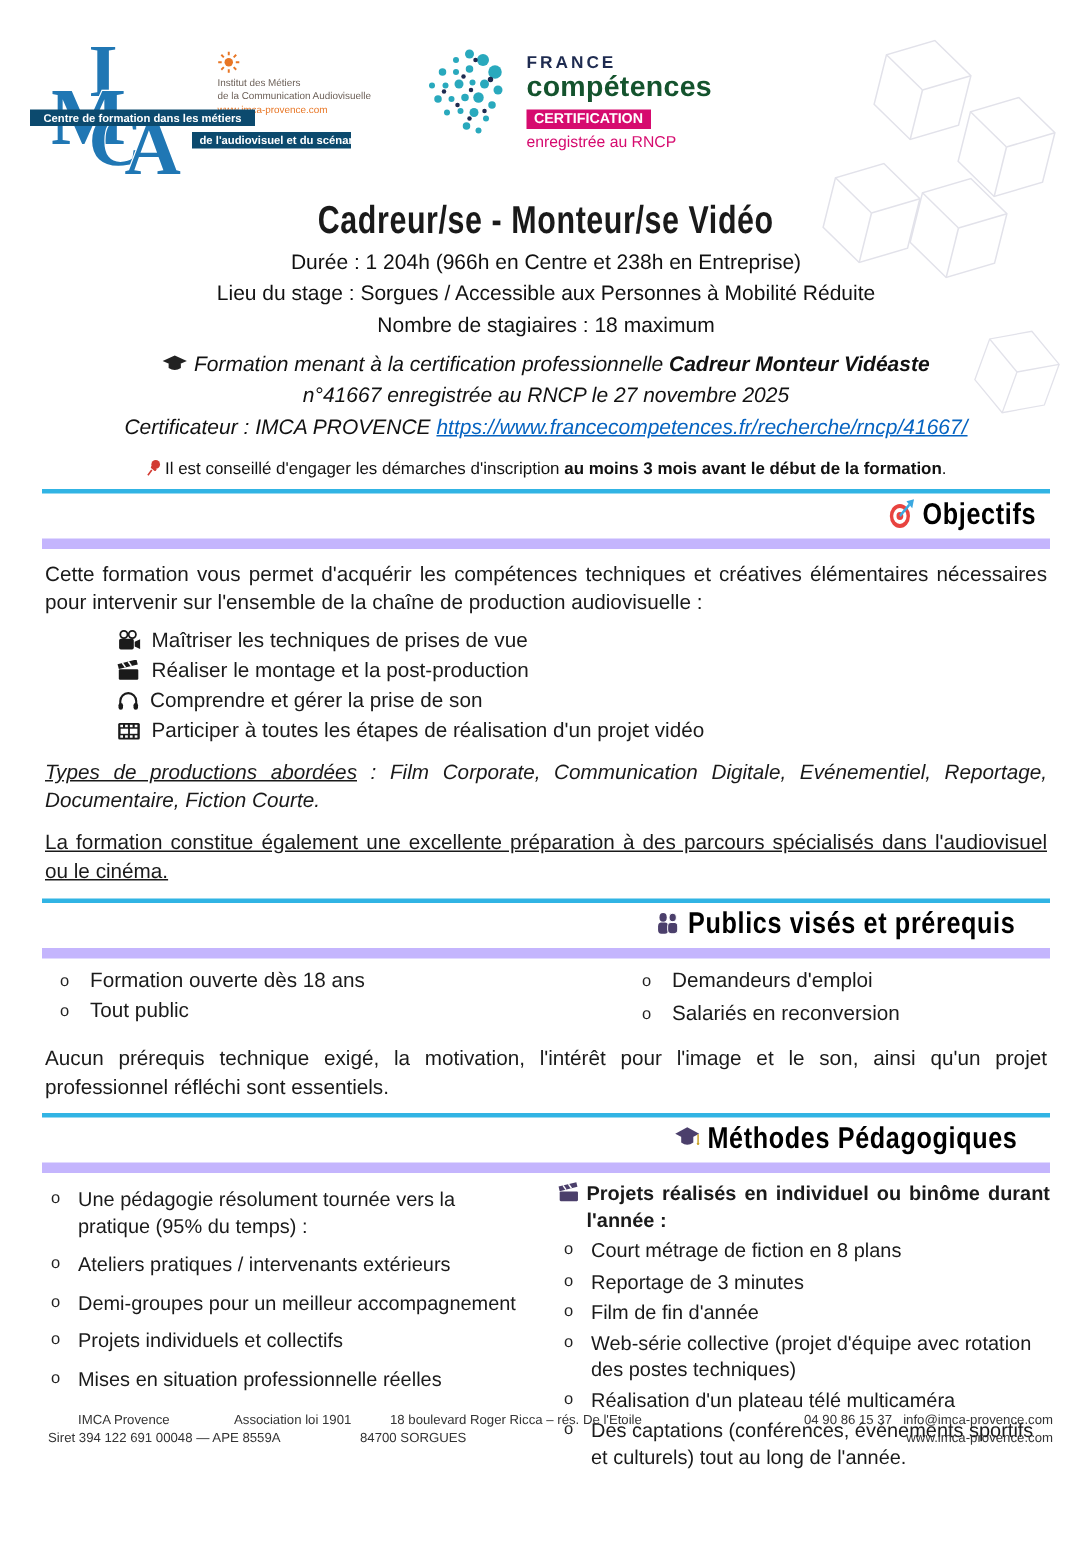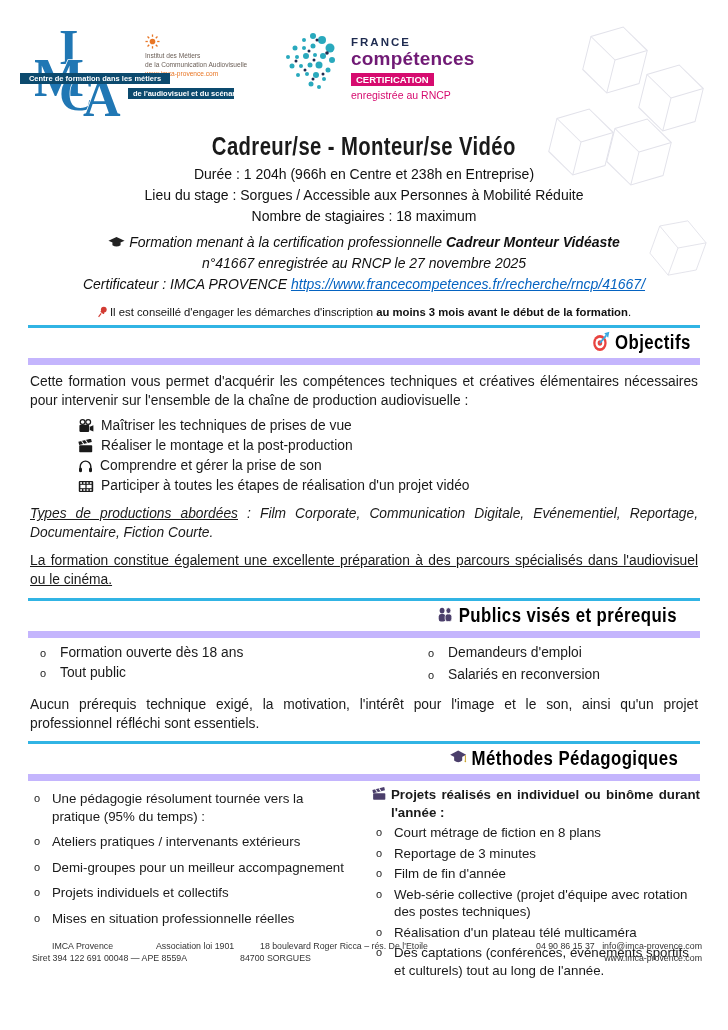"compétences" .fc-line2 { color: #701a75 -> #14532d }
